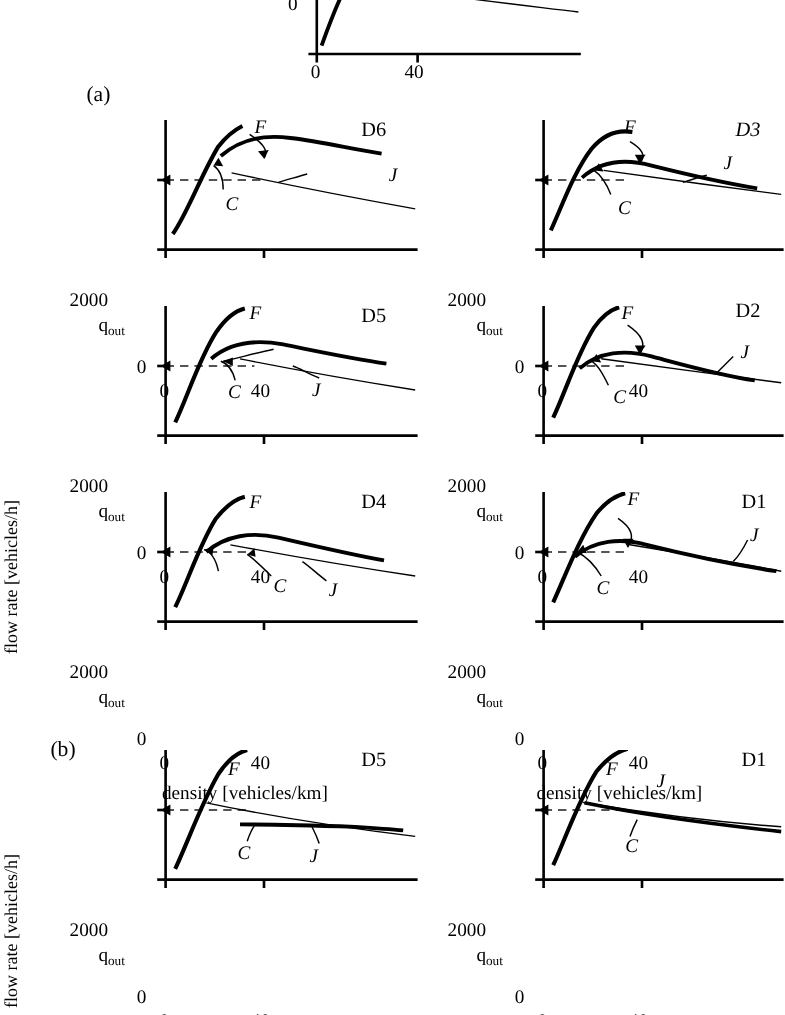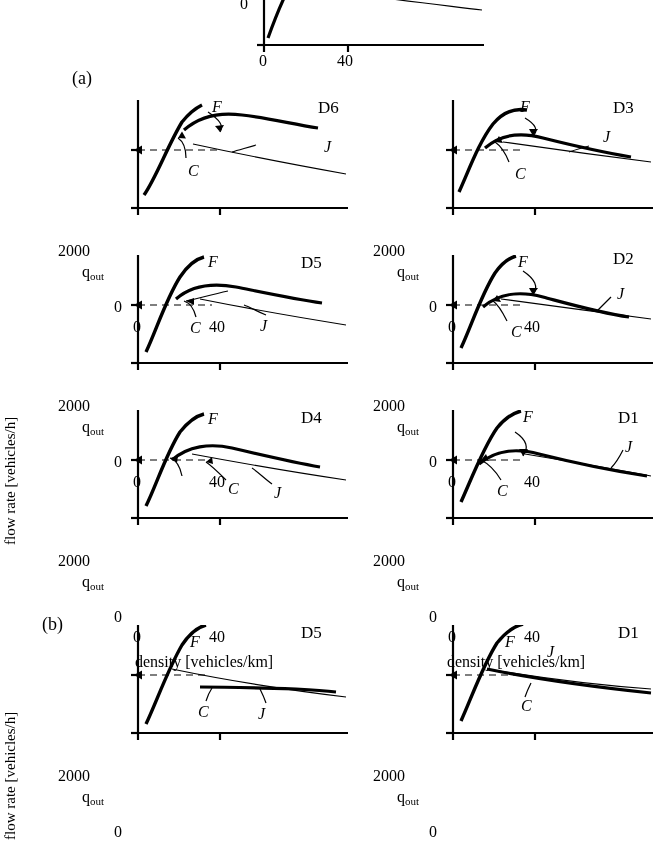"D6" div.plabel { left: 258px -> 241px }
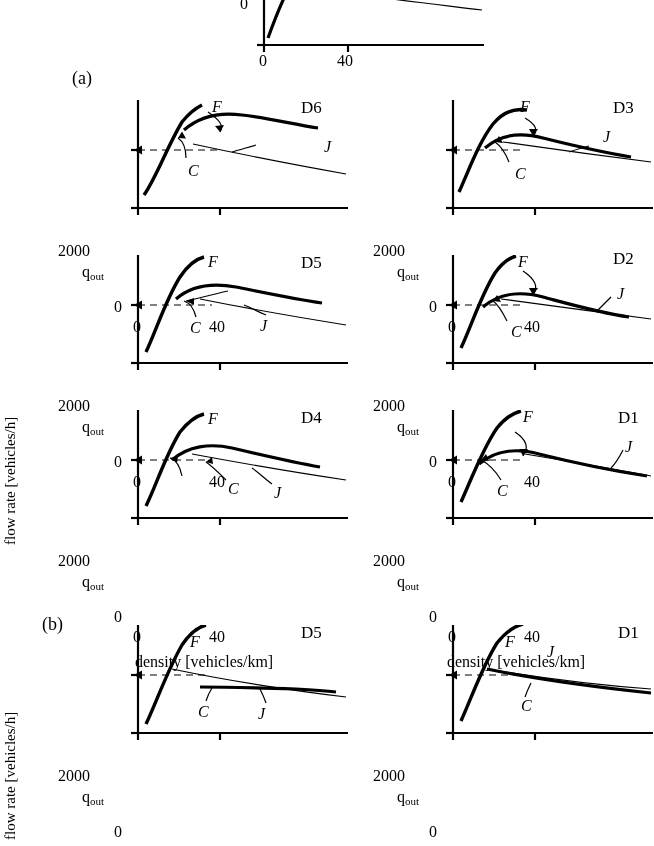"D3" div.plabel { font-style: none -> italic }
